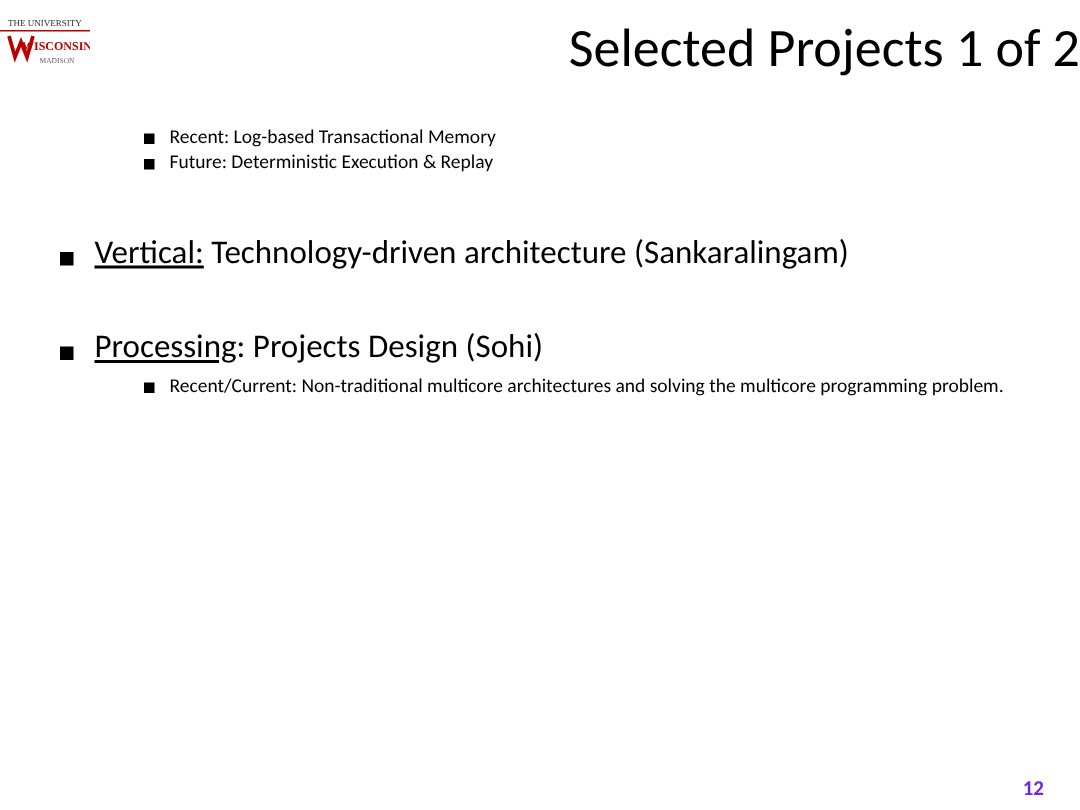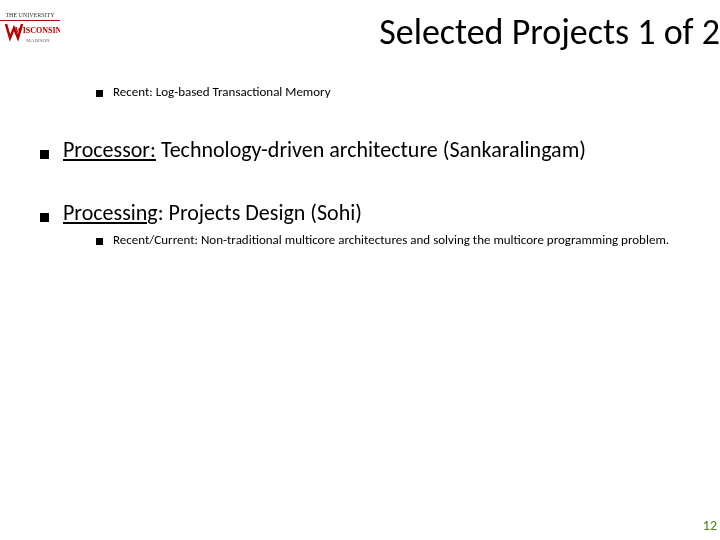"Future: Deterministic Execution & Replay" div.subitem { html: none -> <div> <span></span> <span>Future: Deterministic Execution &amp; Replay</span> </div> }
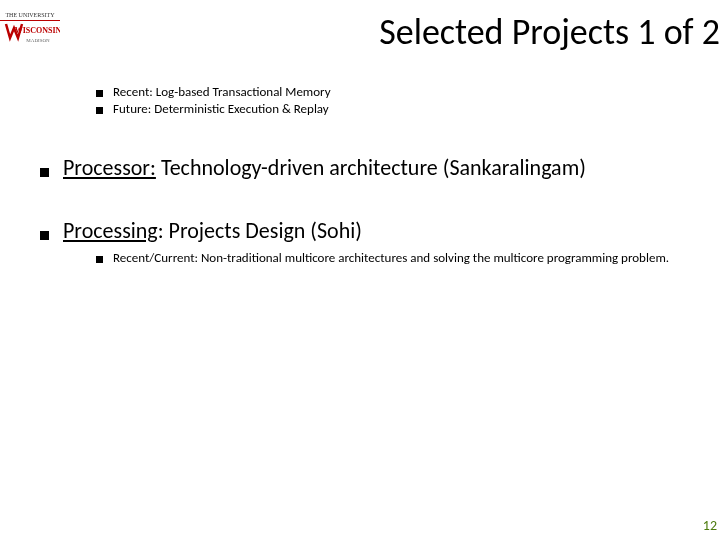"Processor:" span.underline { text: Processor -> Vertical }
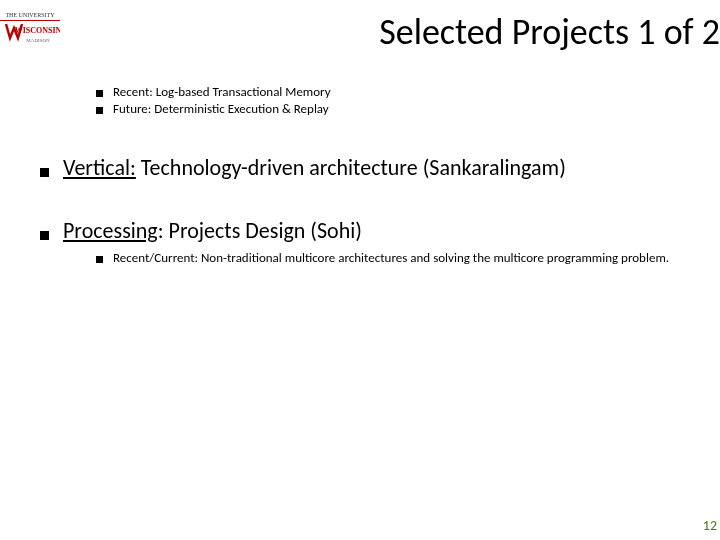"12" .pagenum { color: #4d7c0f -> #6d28d9; font-weight: none -> bold; right: 3px -> 24px }
